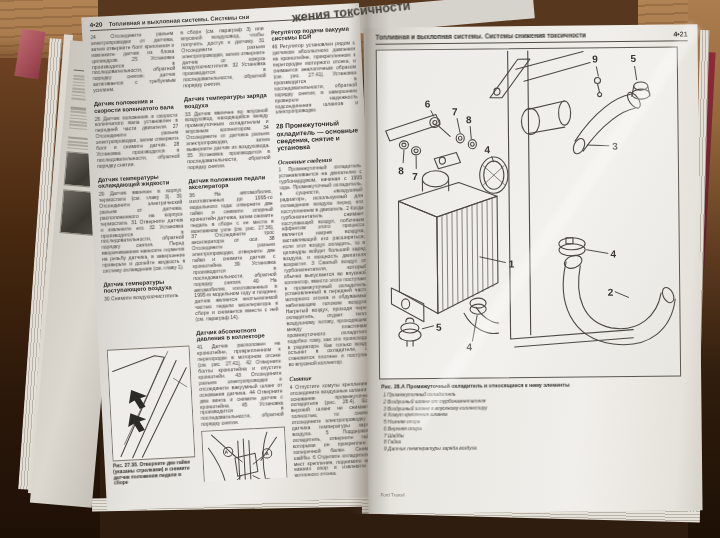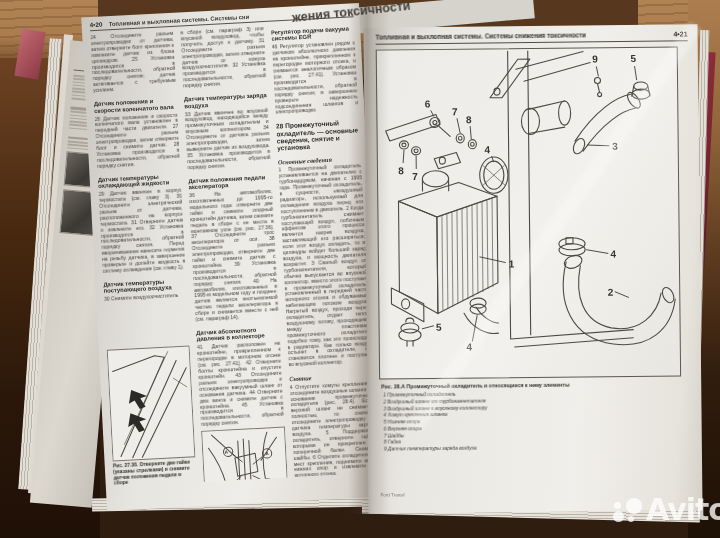"Avito" div.abs { html: <div> <span></span> <span></span> <span></span> <span></span> <span>Avito</span> </div> -> none }
